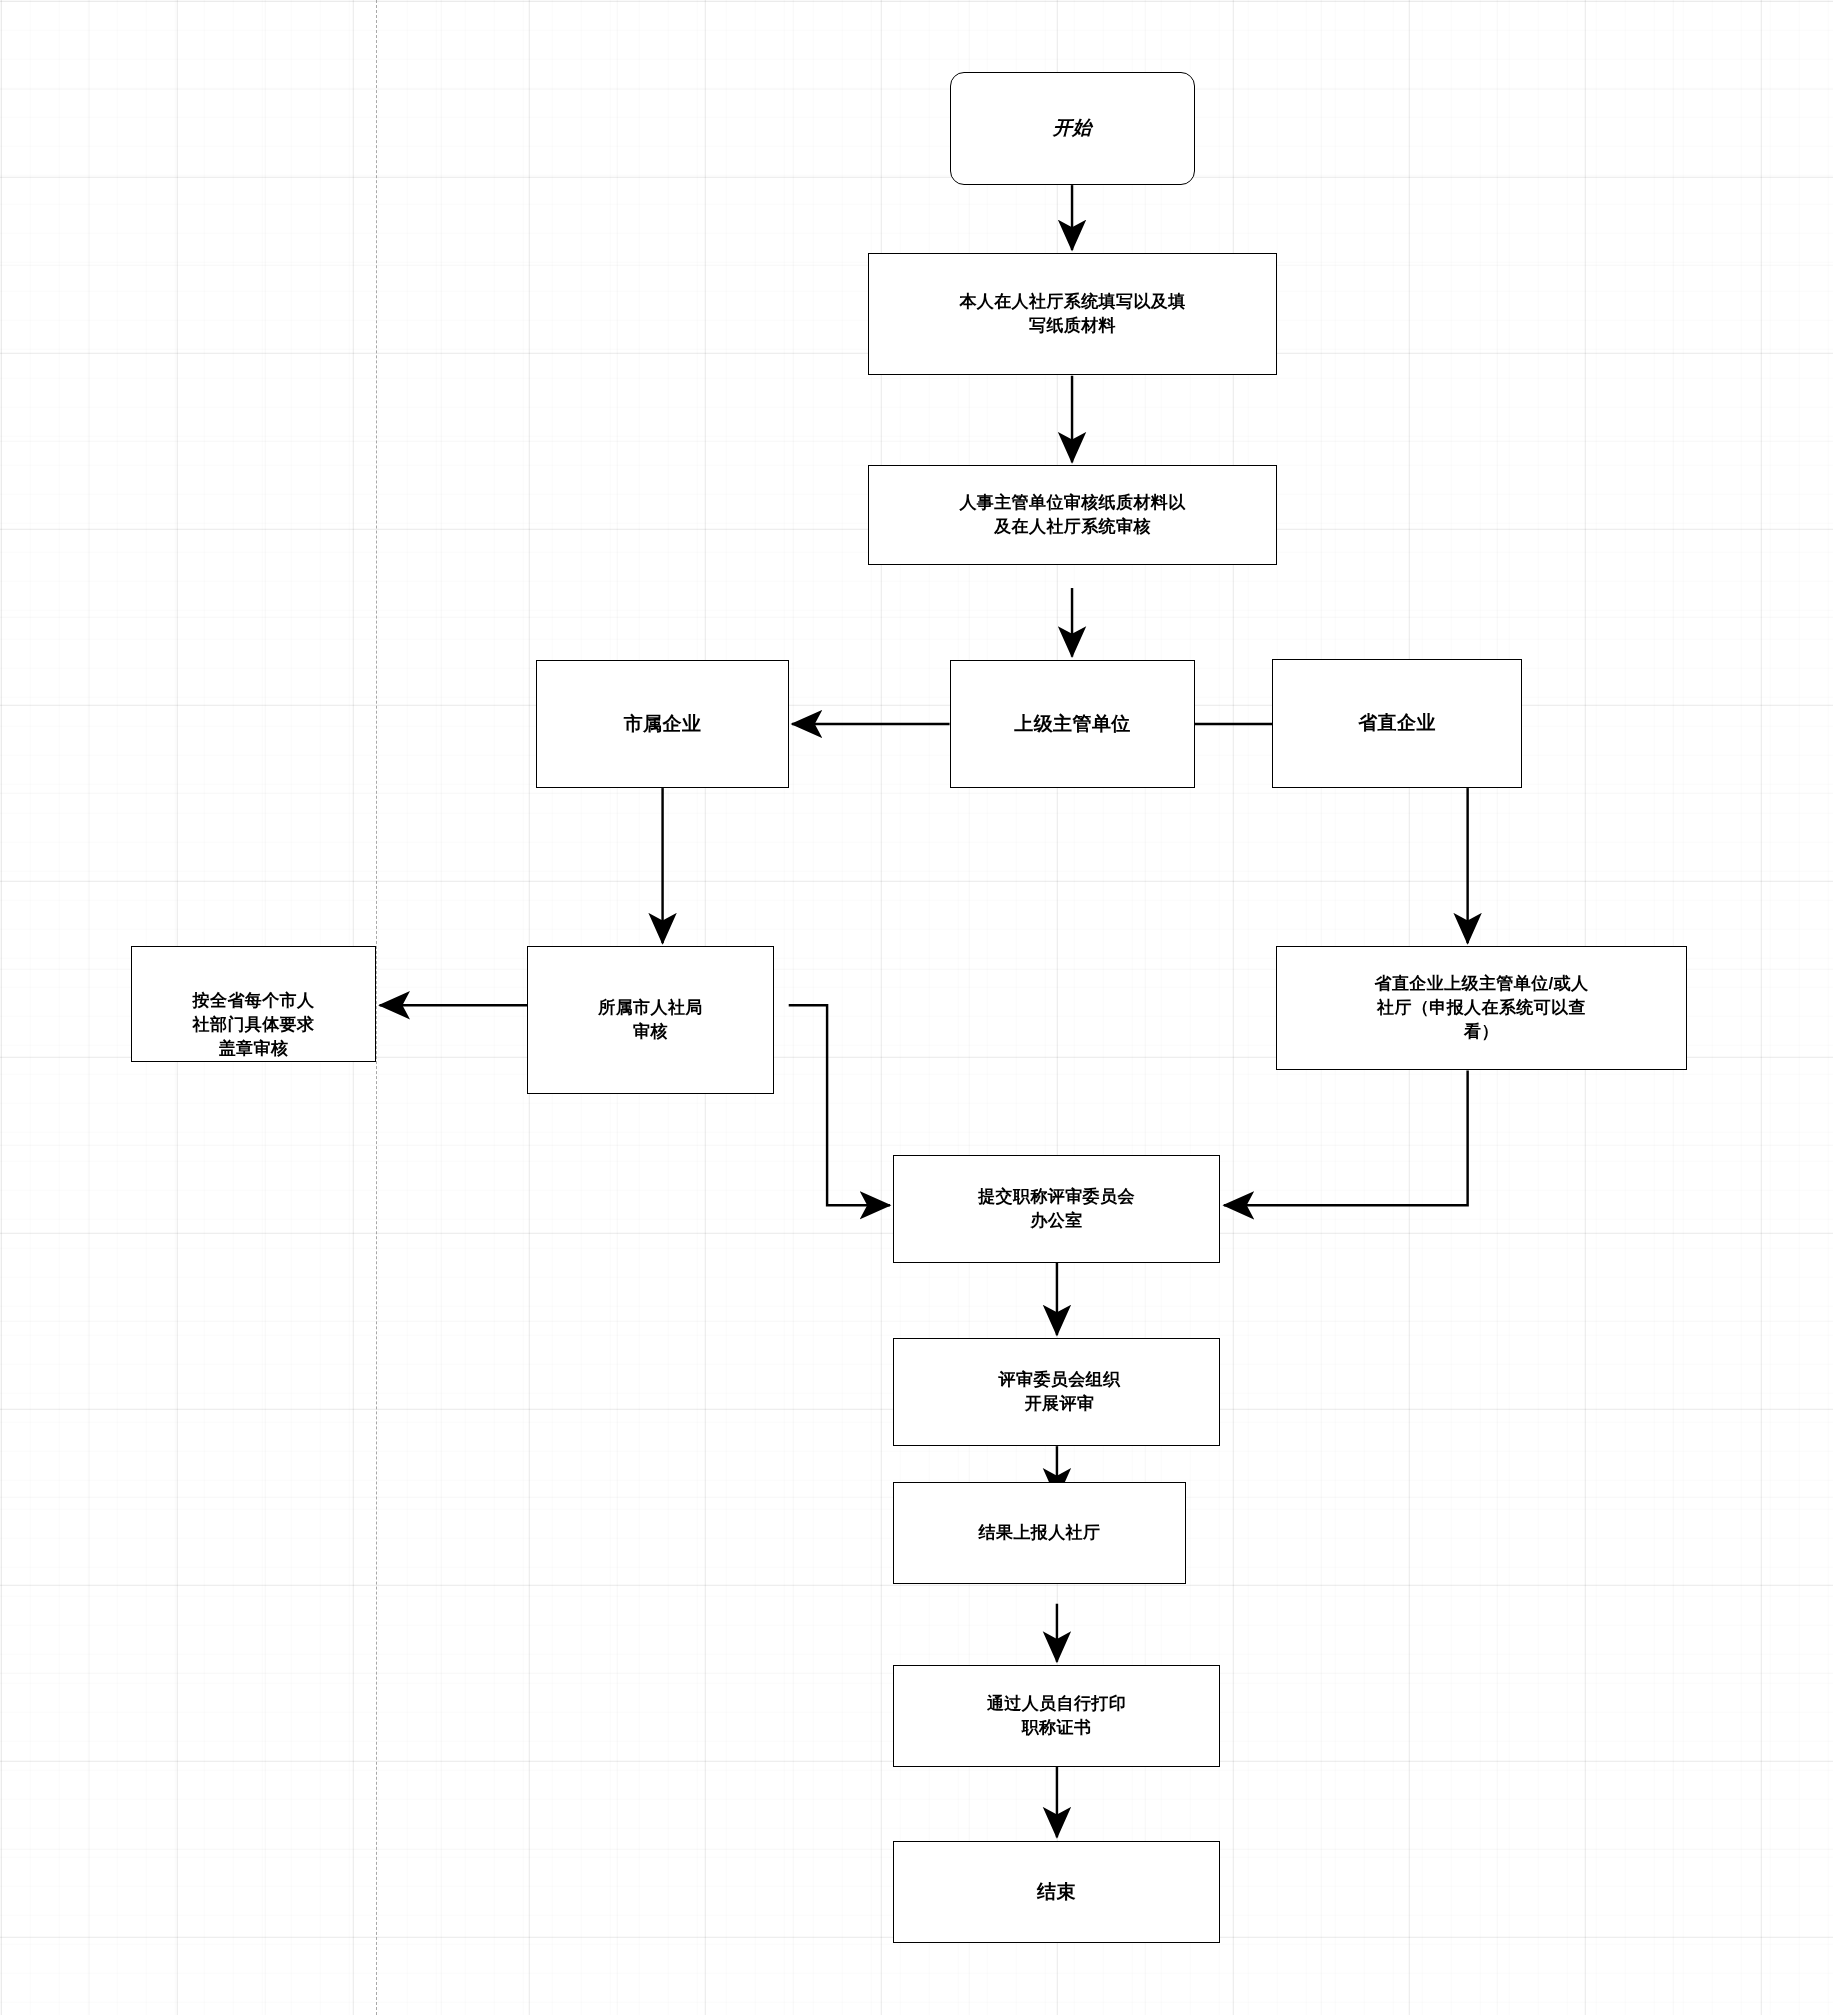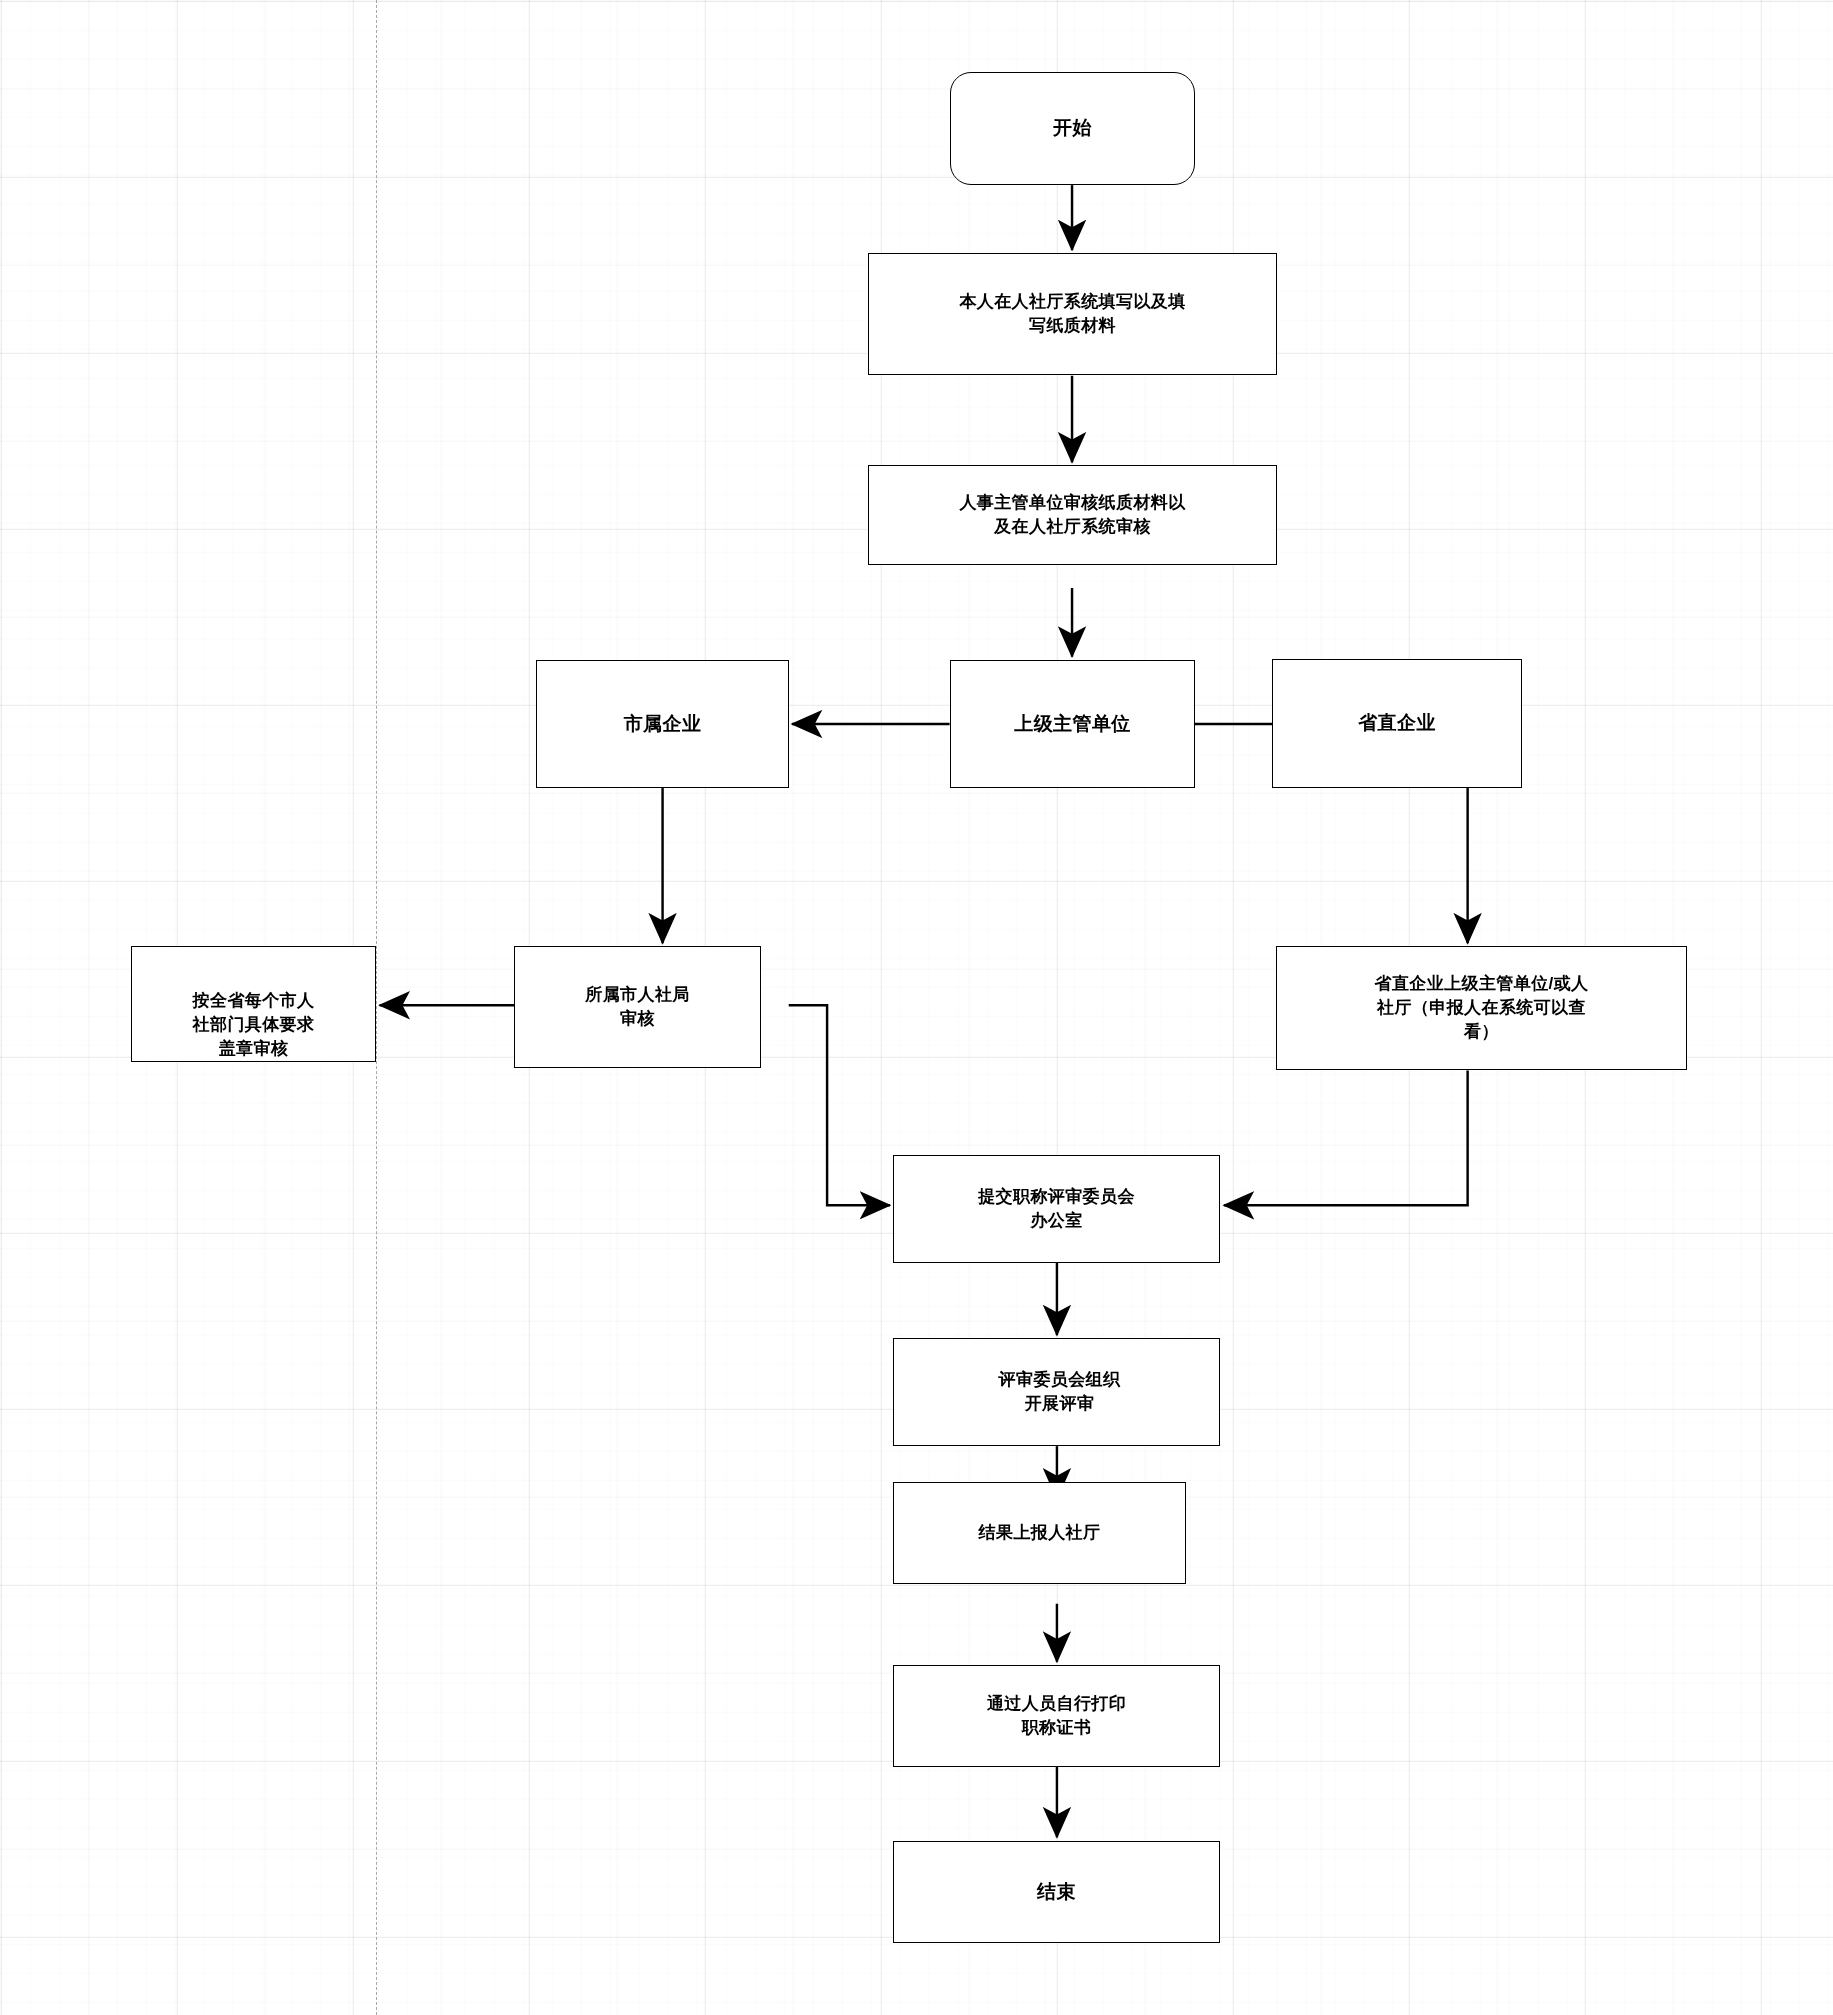"开始" .node.rounded { border-radius: 21px -> 14px; font-style: none -> italic }
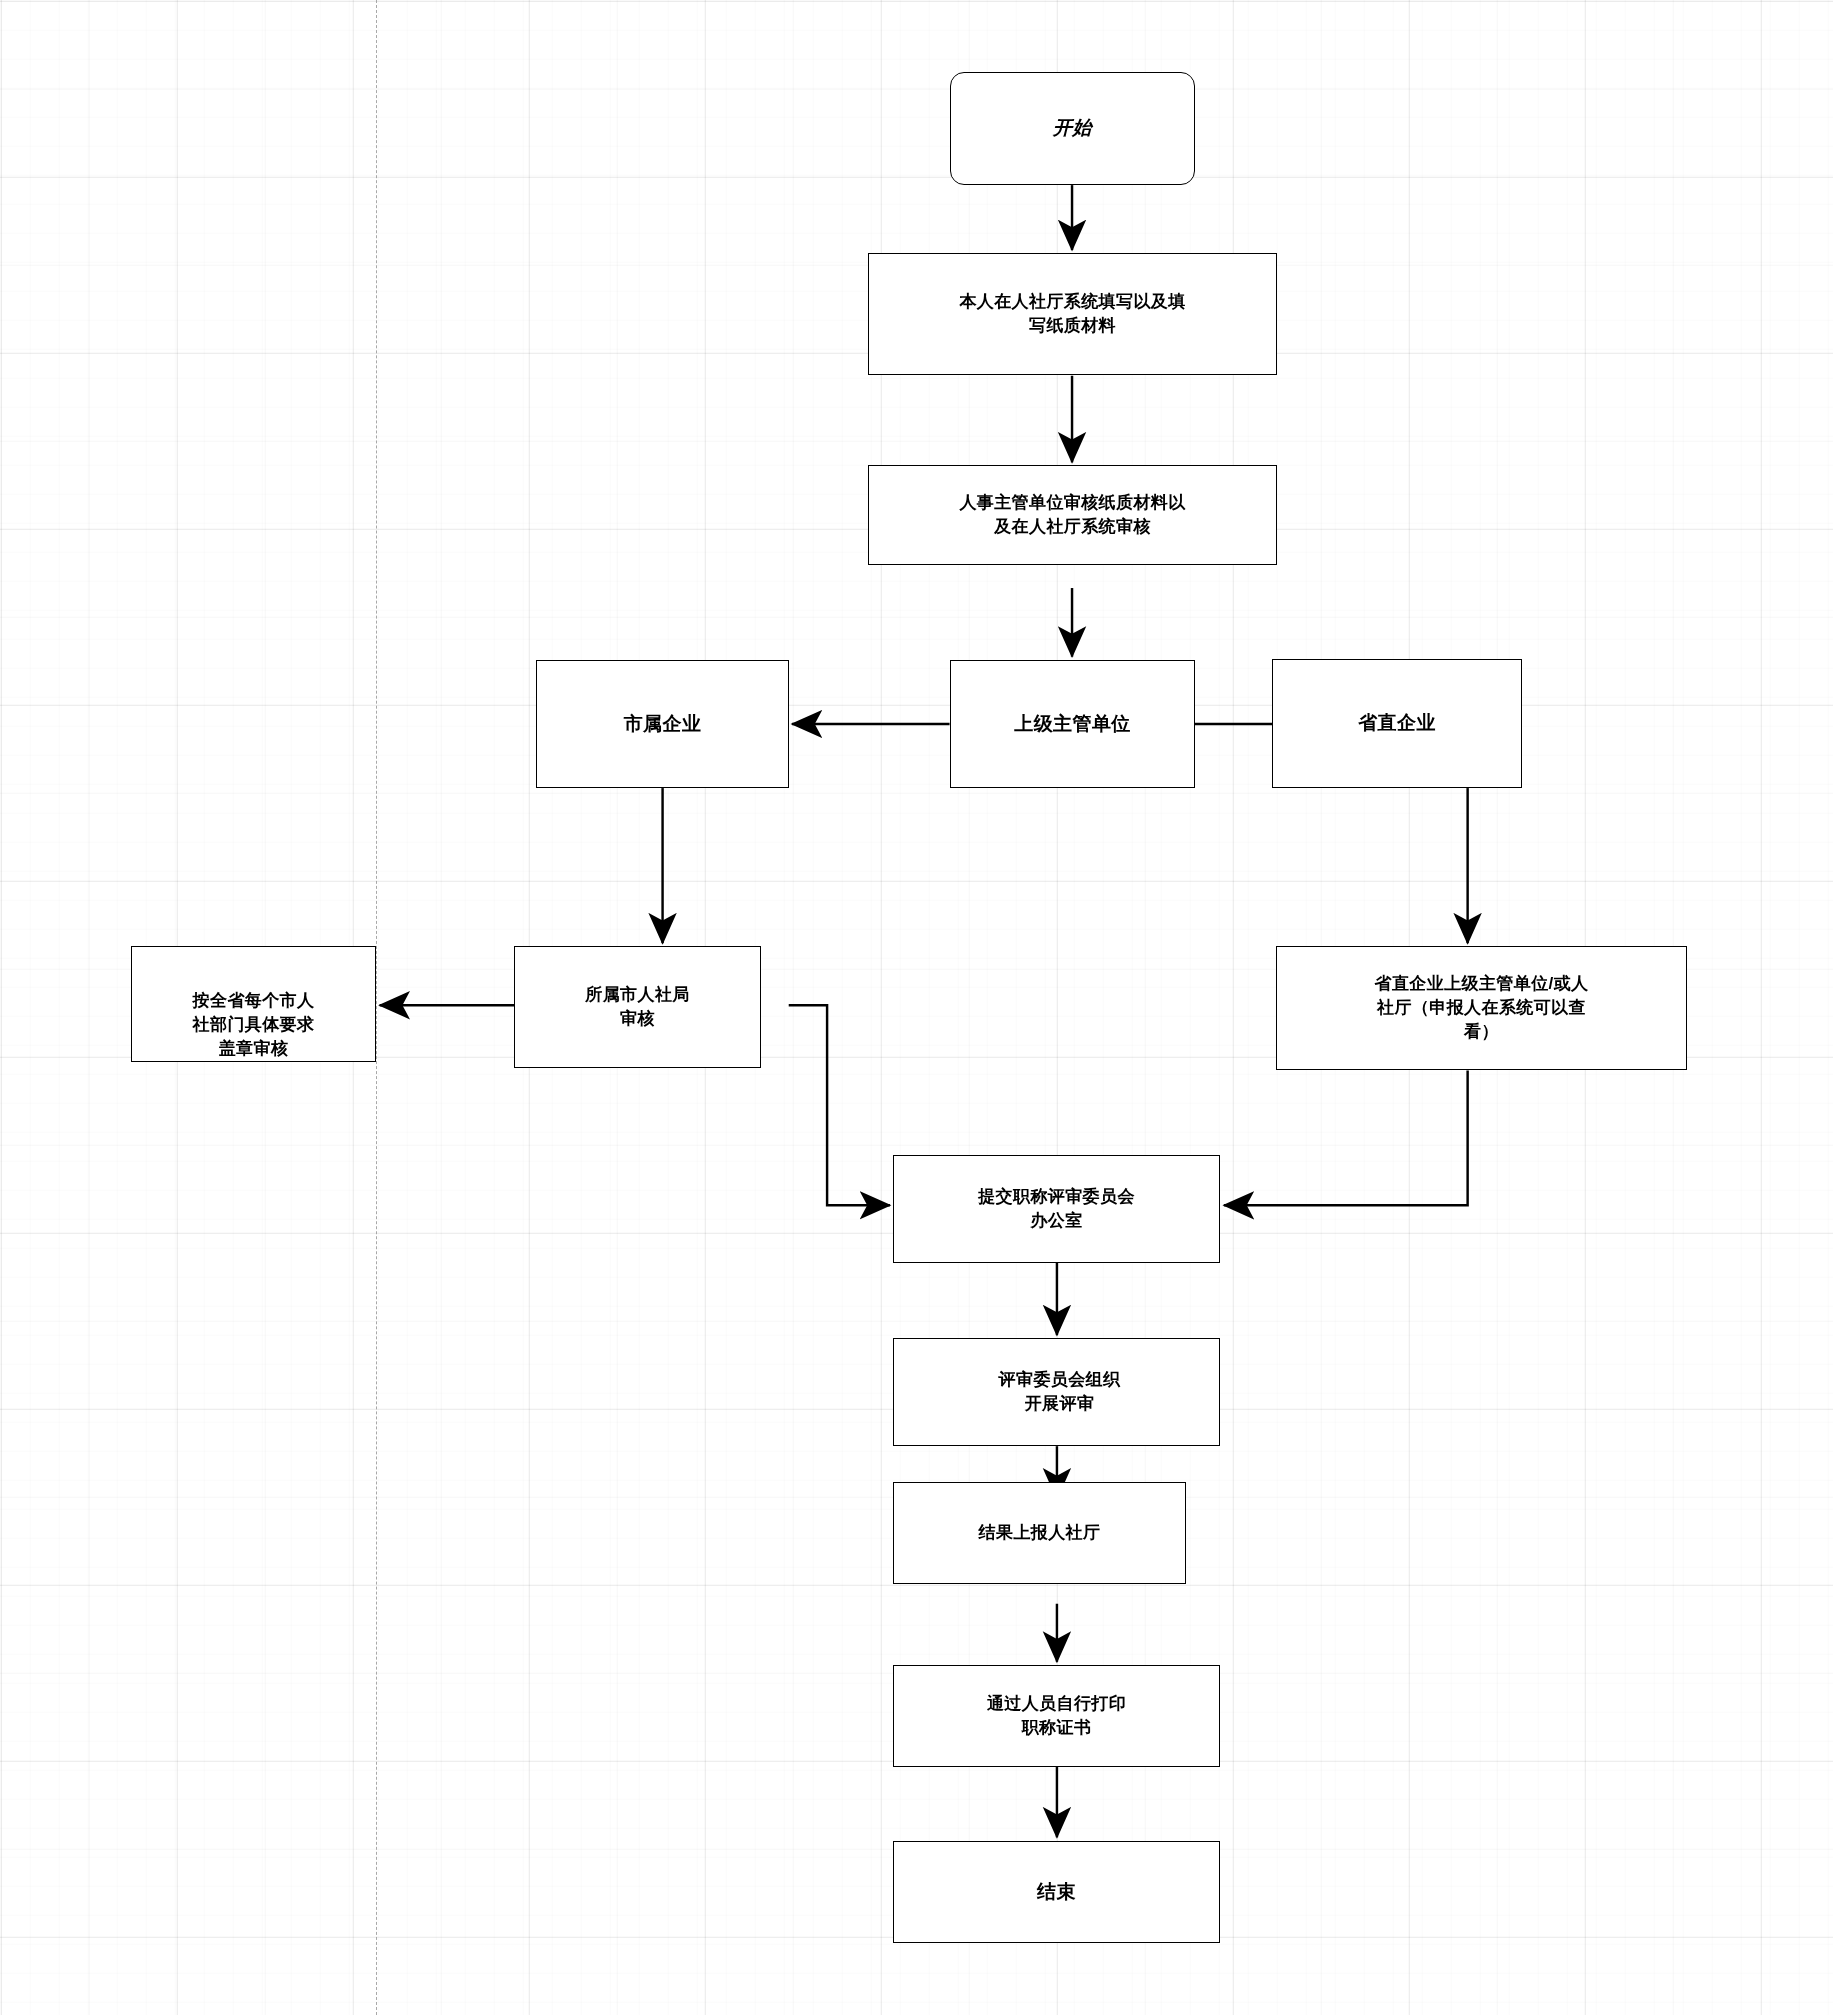"所属市人社局" div.node { height: 122px -> 148px; left: 514px -> 527px }
